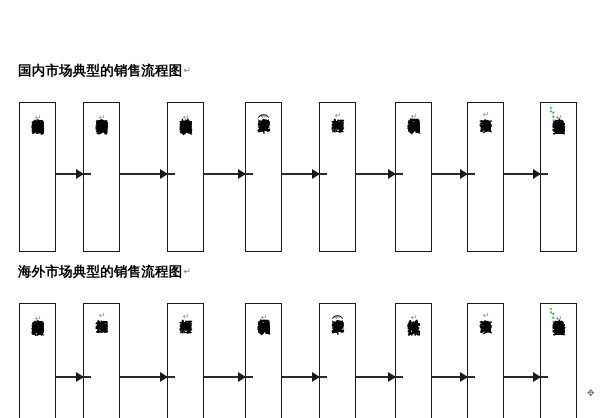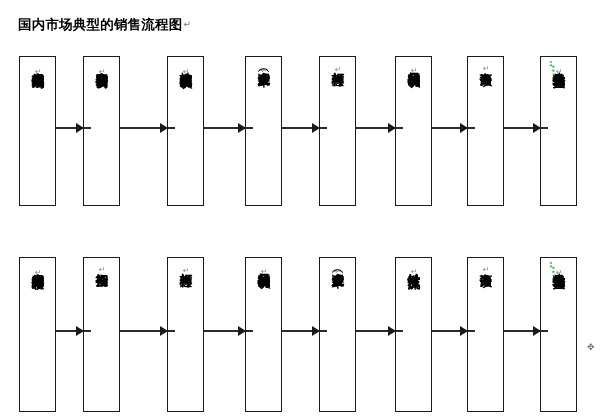"国内市场典型的销售流程图↵" .page { margin-top: none -> 46px }
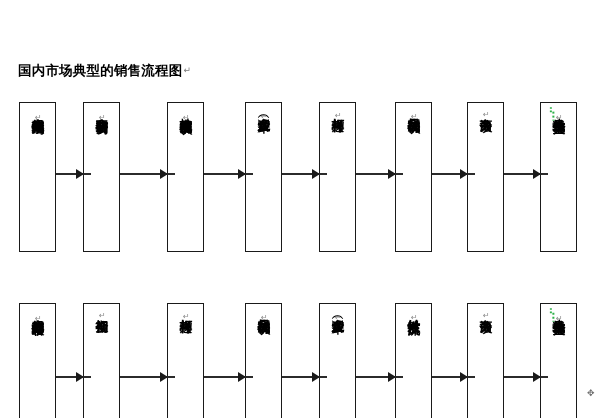"海外市场典型的销售流程图↵" div.section-title { html: none -> <div> <span>海外市场典型的销售流程图</span><span>↵</span> </div> }
